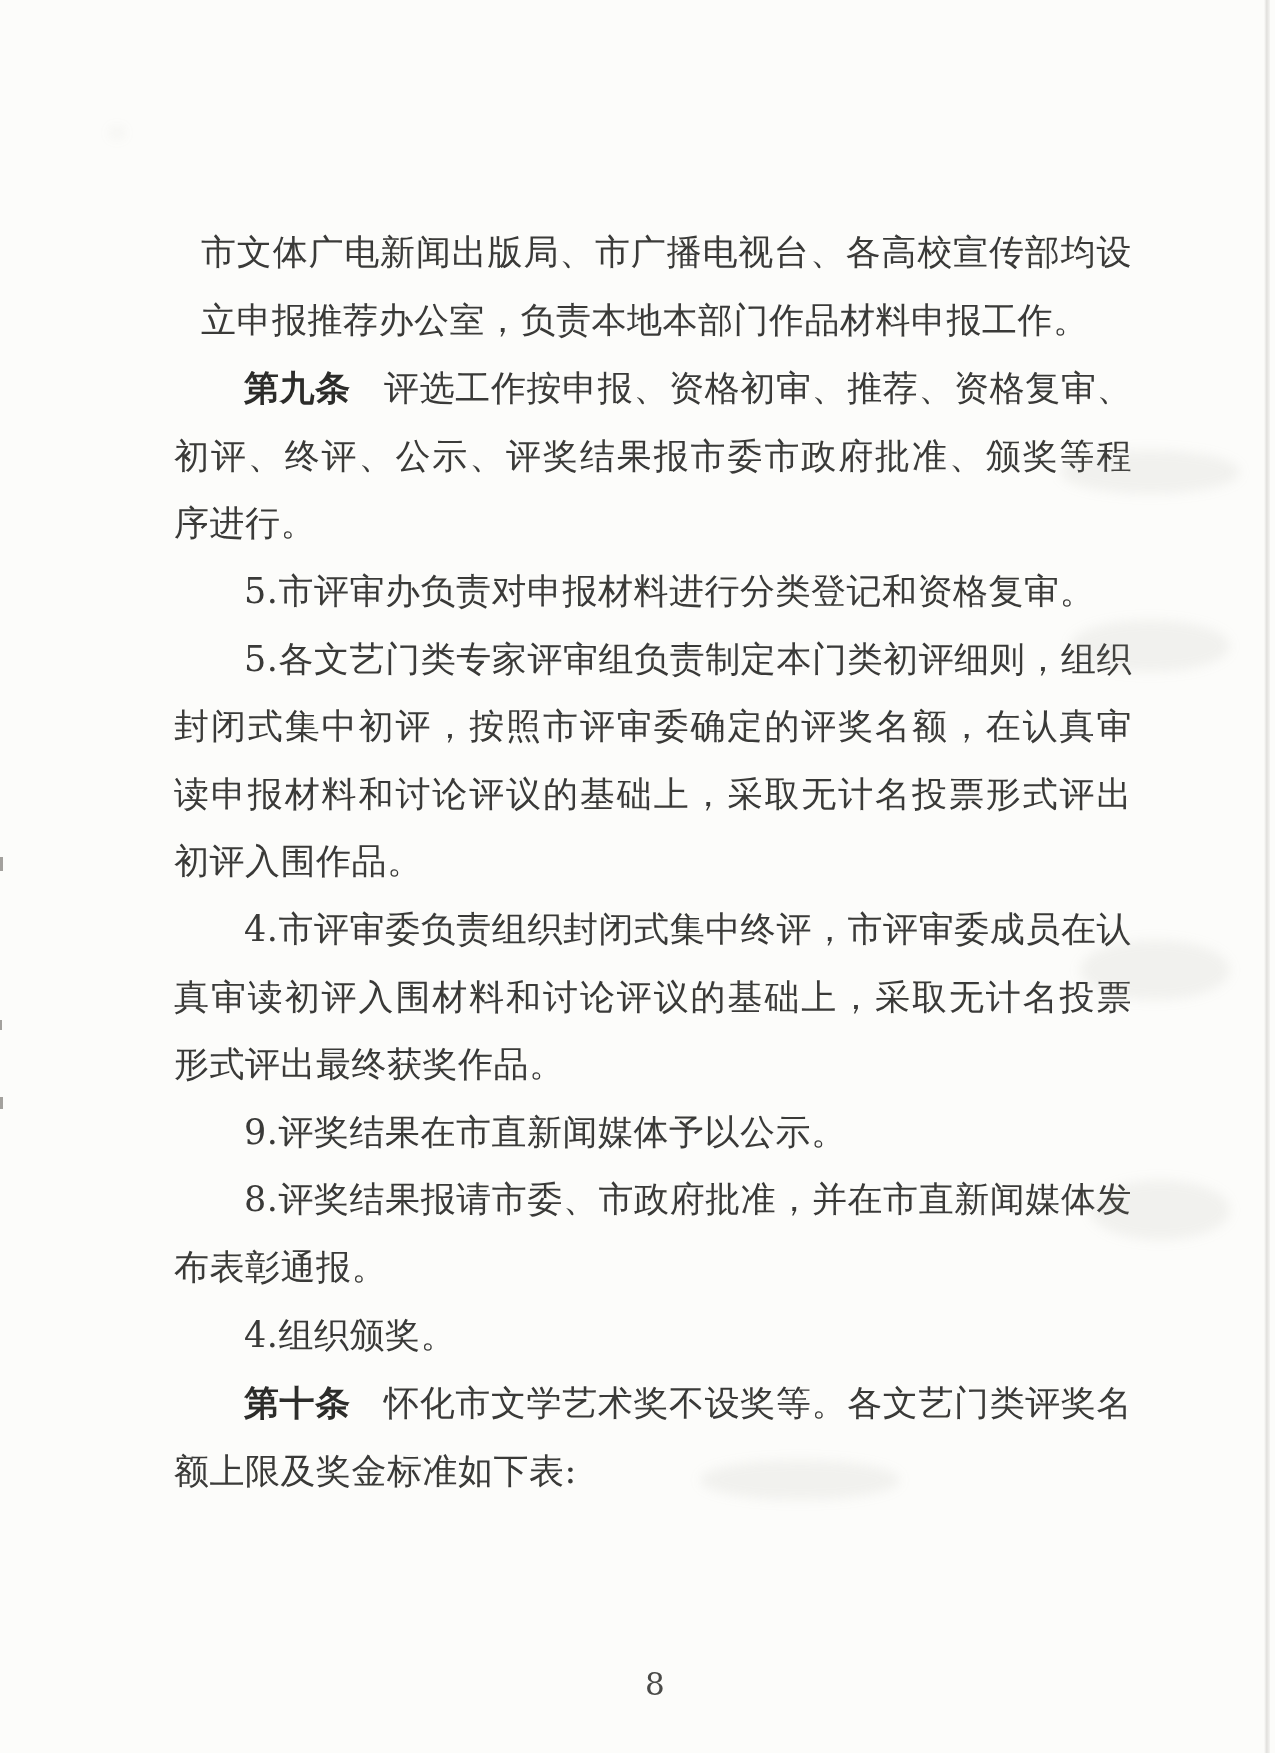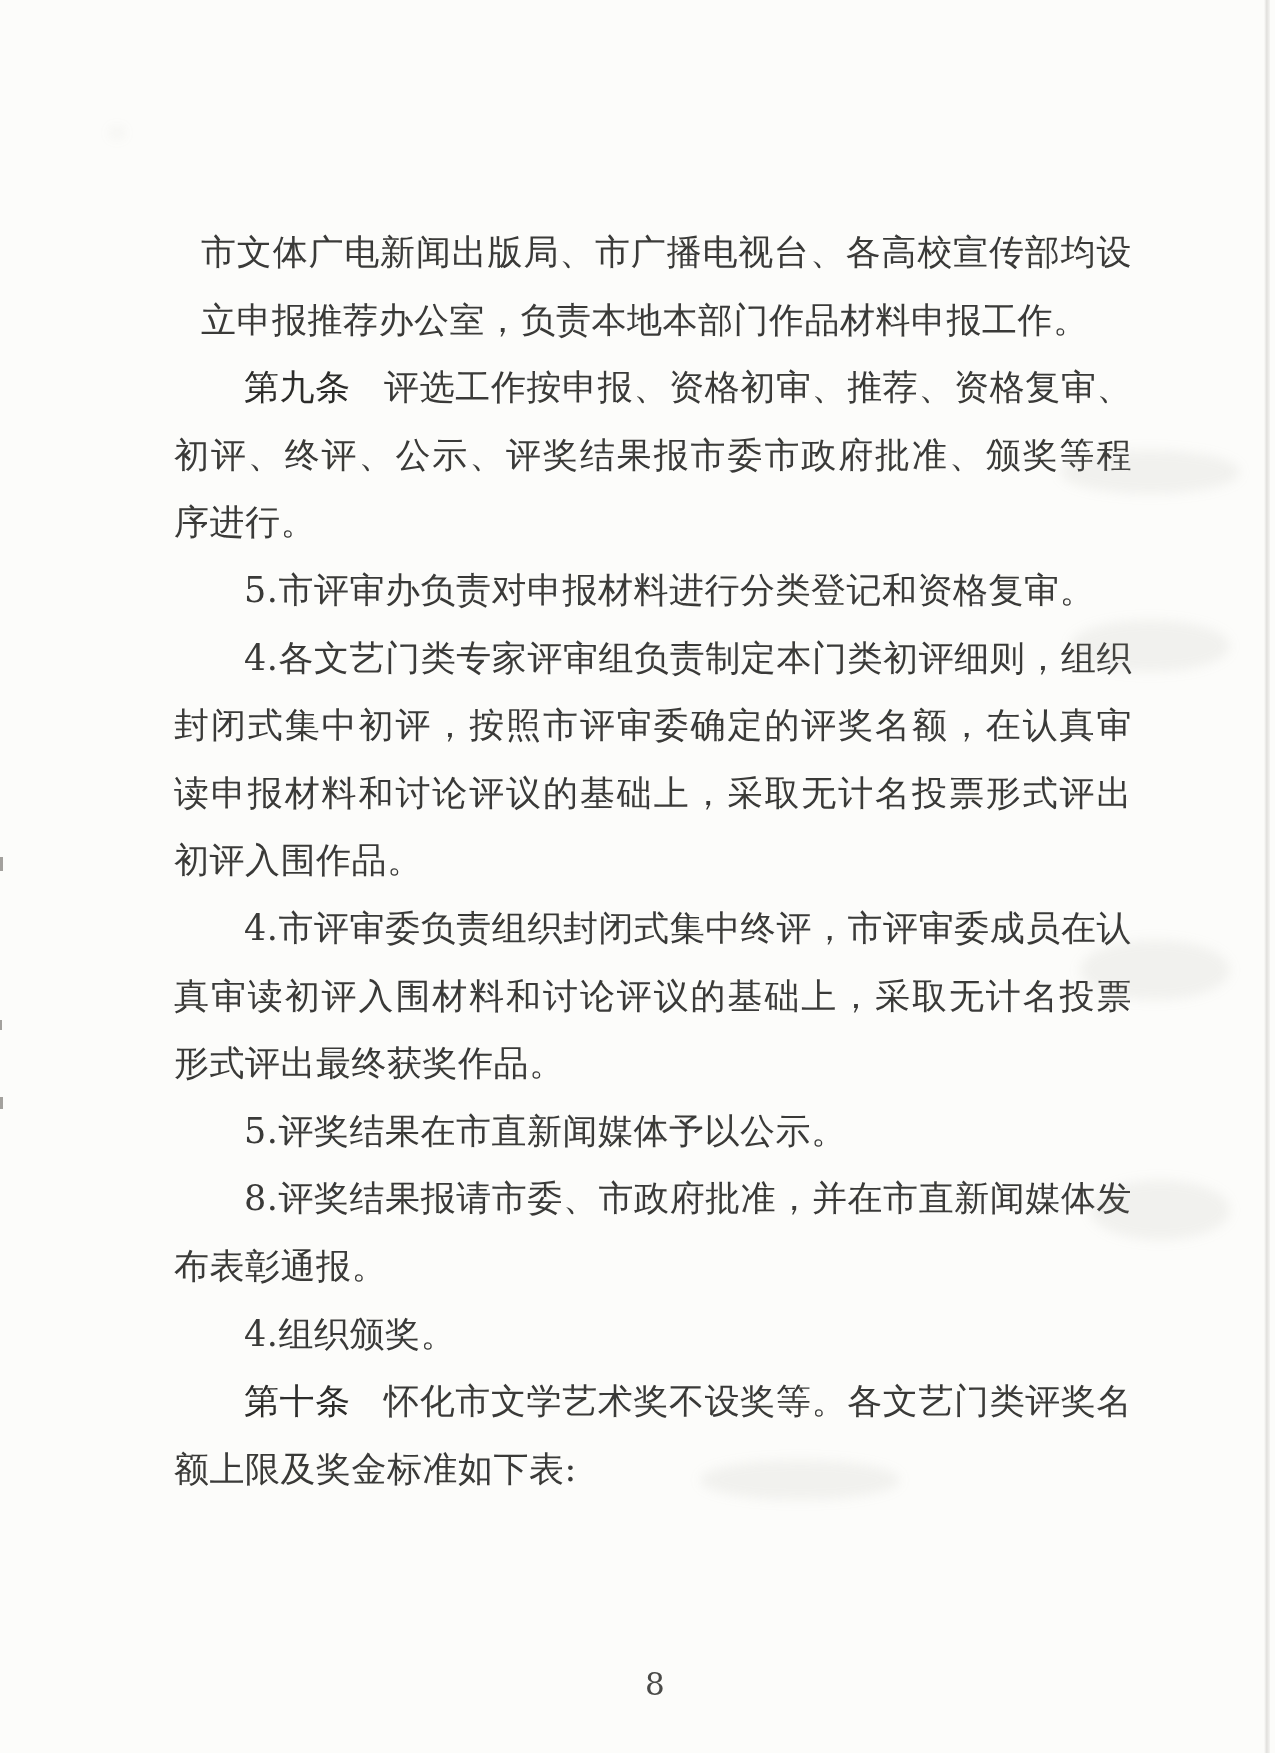"第九条" .heading { font-weight: 400 -> 700 }
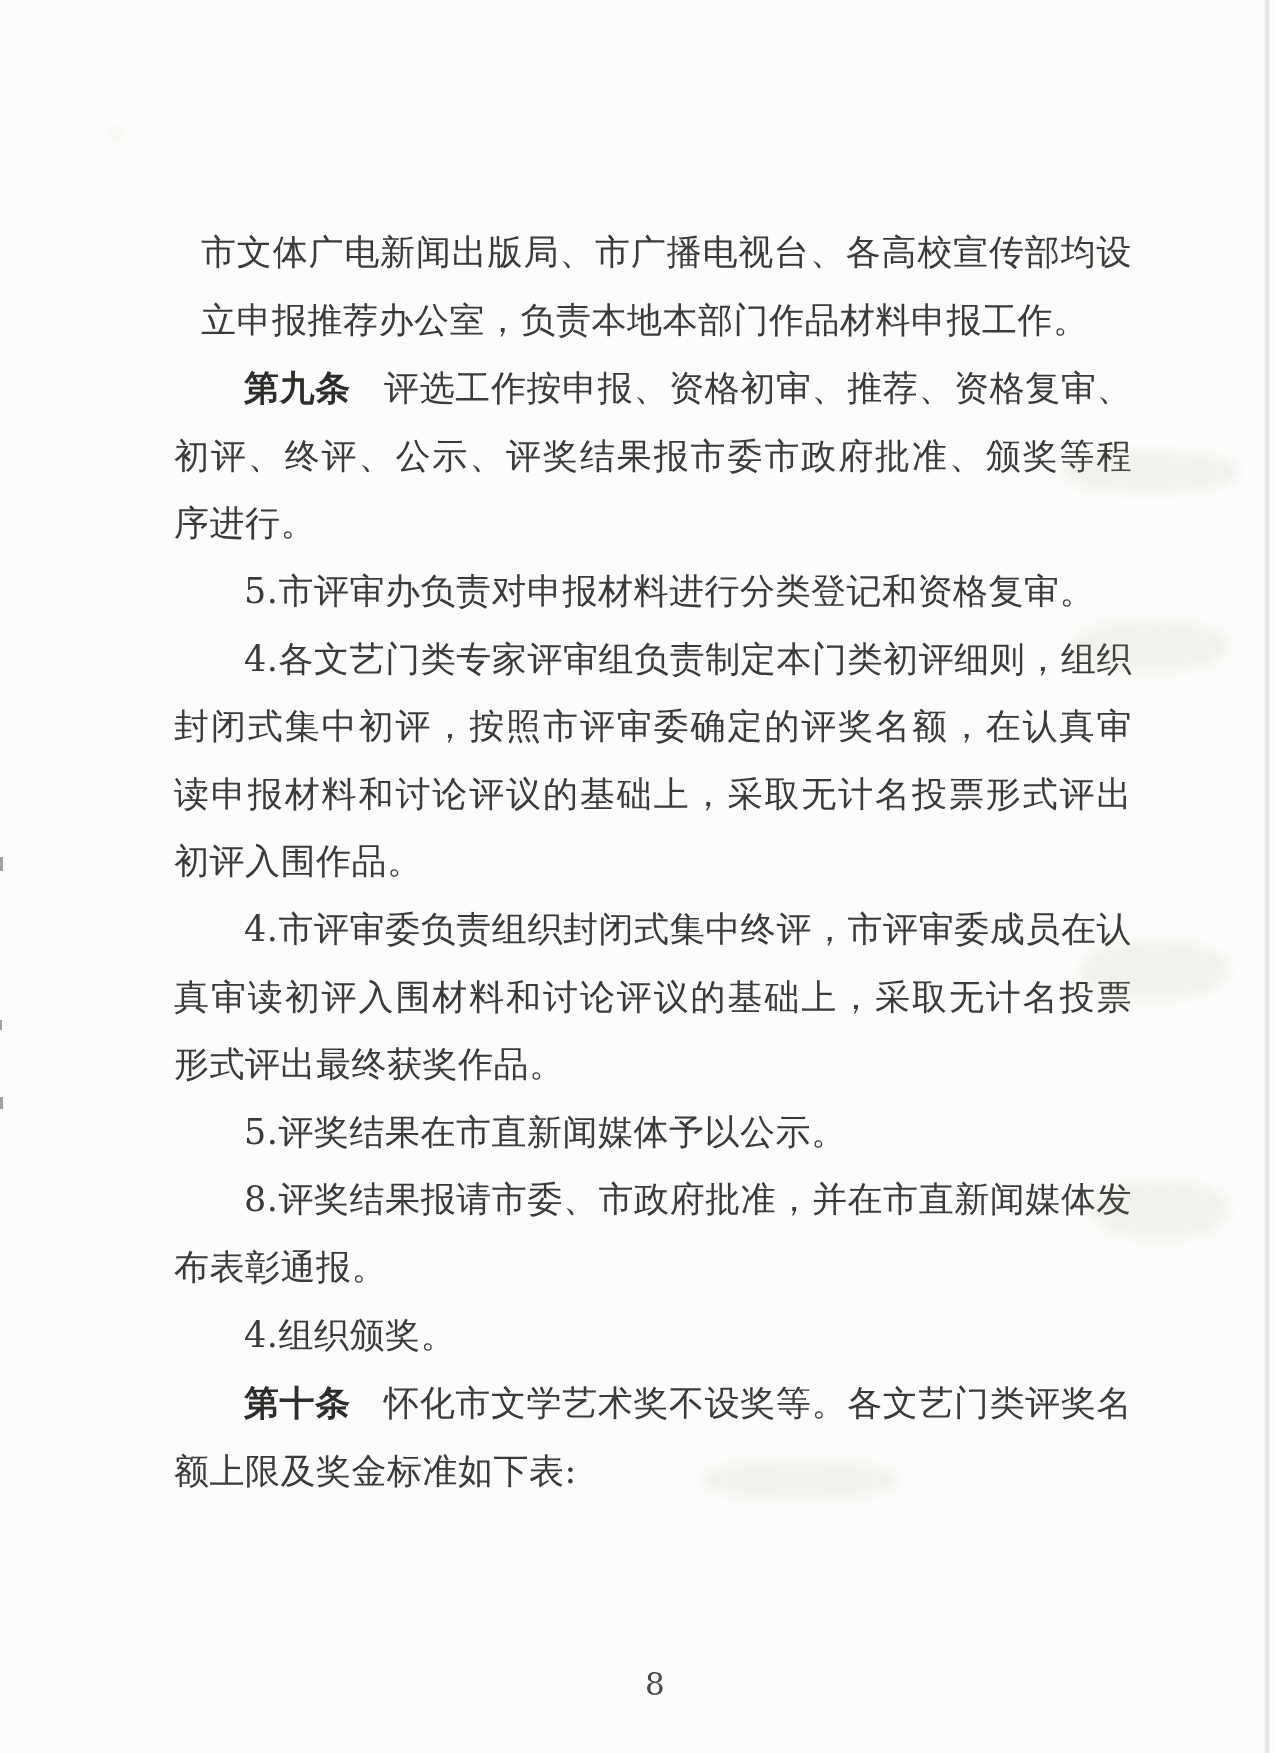"4.各文艺门类专家评审组负责制定本门类初评细则，组织封闭式集中初评，按照市评审委" span.body-text { text: 4 -> 5 }
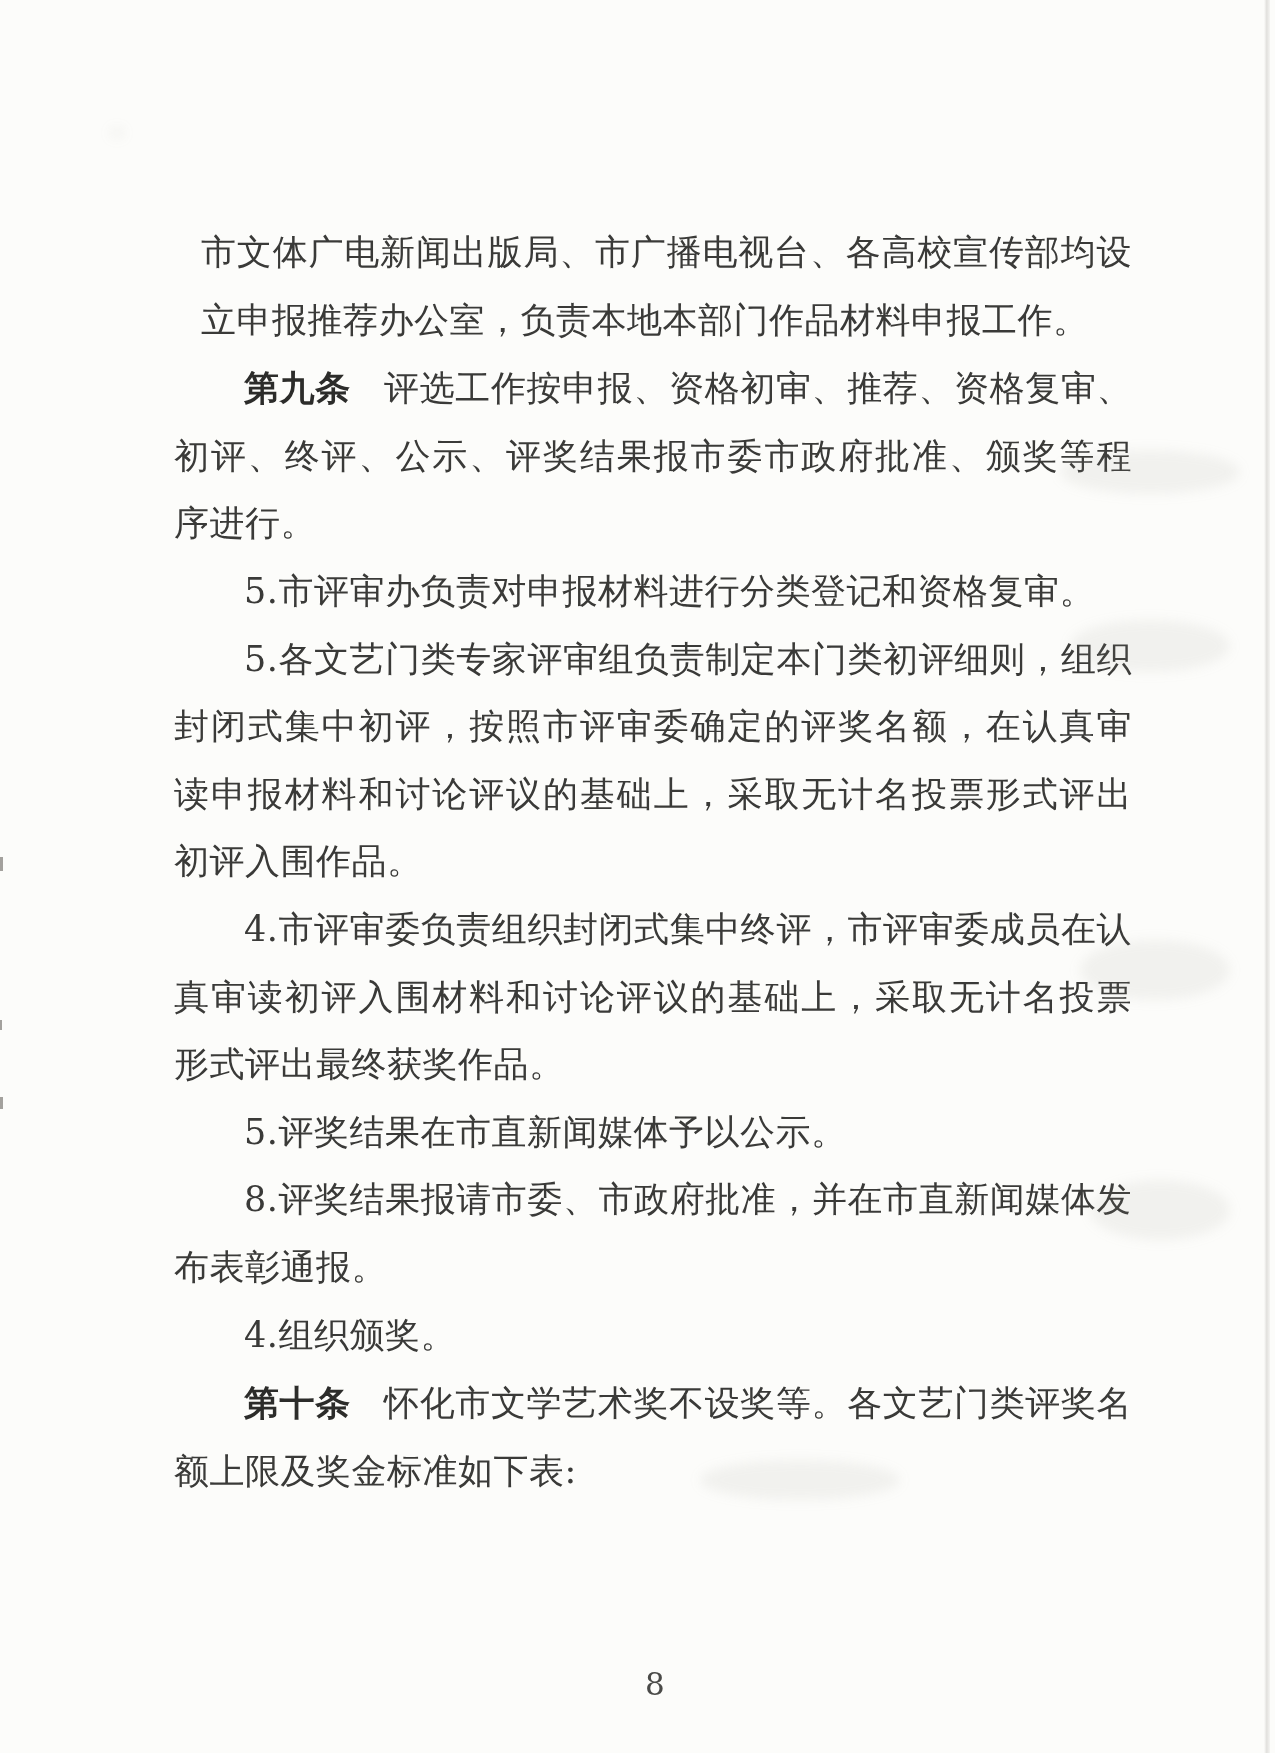"5.评奖结果在市直新闻媒体予以公示。" span.body-text { text: 5 -> 9 }
